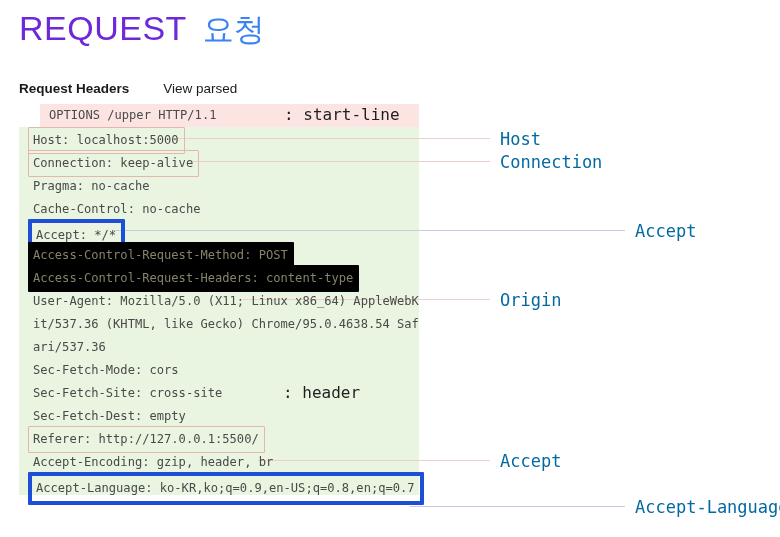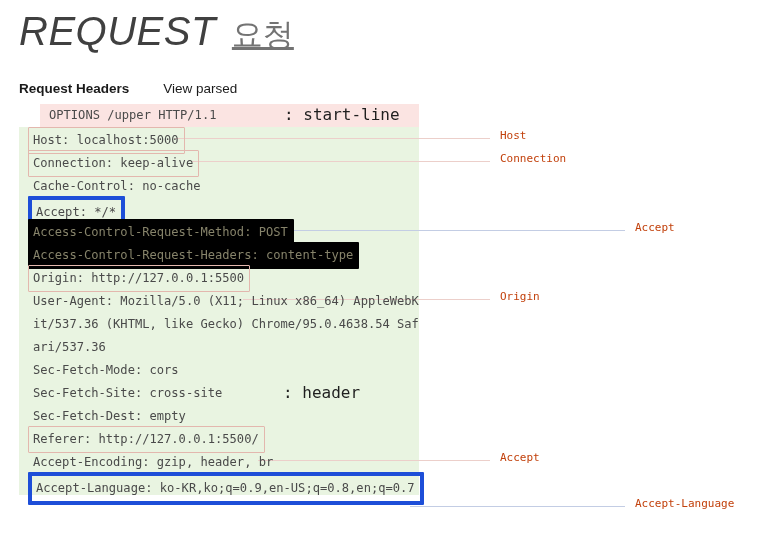"REQUEST" #title-en { color: #404040 -> #6d28d9; font-size: 40px -> 34px; font-style: italic -> none }
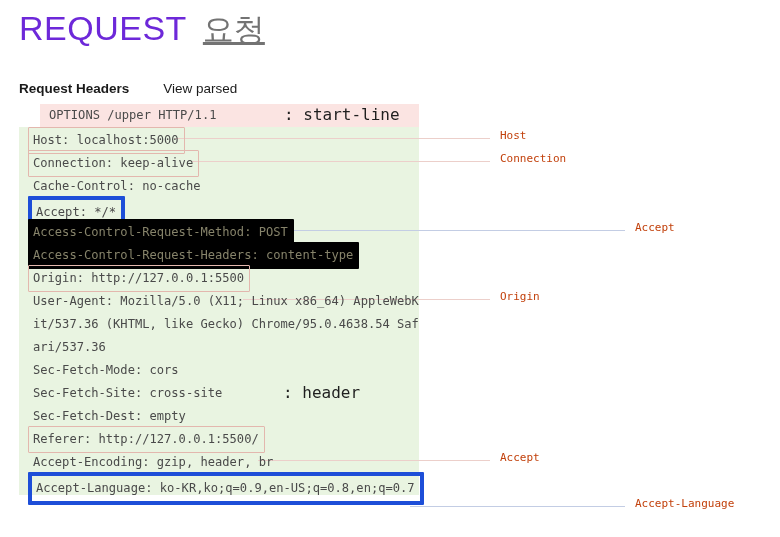"요청" #title-ko { color: #737373 -> #3b82f6; text-decoration: underline -> none }
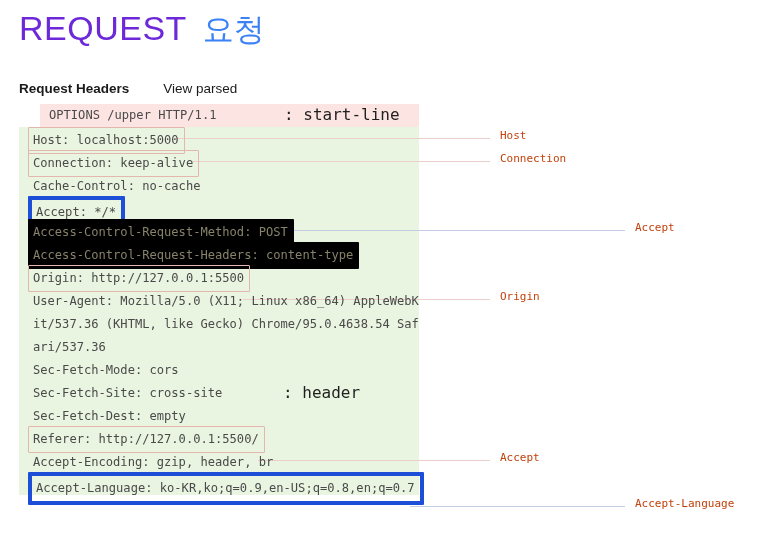"Host" .callout-label { color: #c2410c -> #0369a1; font-size: 11px -> 17px }
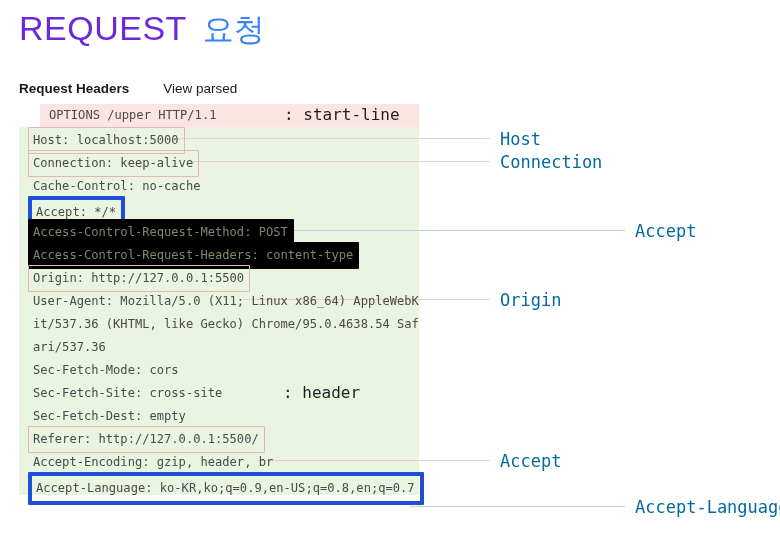"Pragma: no-cache" div.hdr-line { html: none -> <div><span>Pragma: no-cache</span></div> }
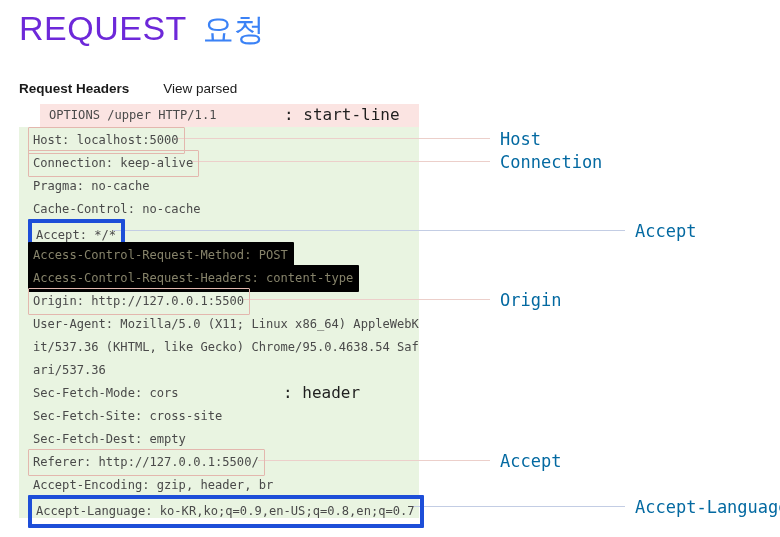"Origin: http://127.0.0.1:5500" div.hdr-line { html: <div><span>Origin: http://127.0.0.1:5500</span></div> -> none }
